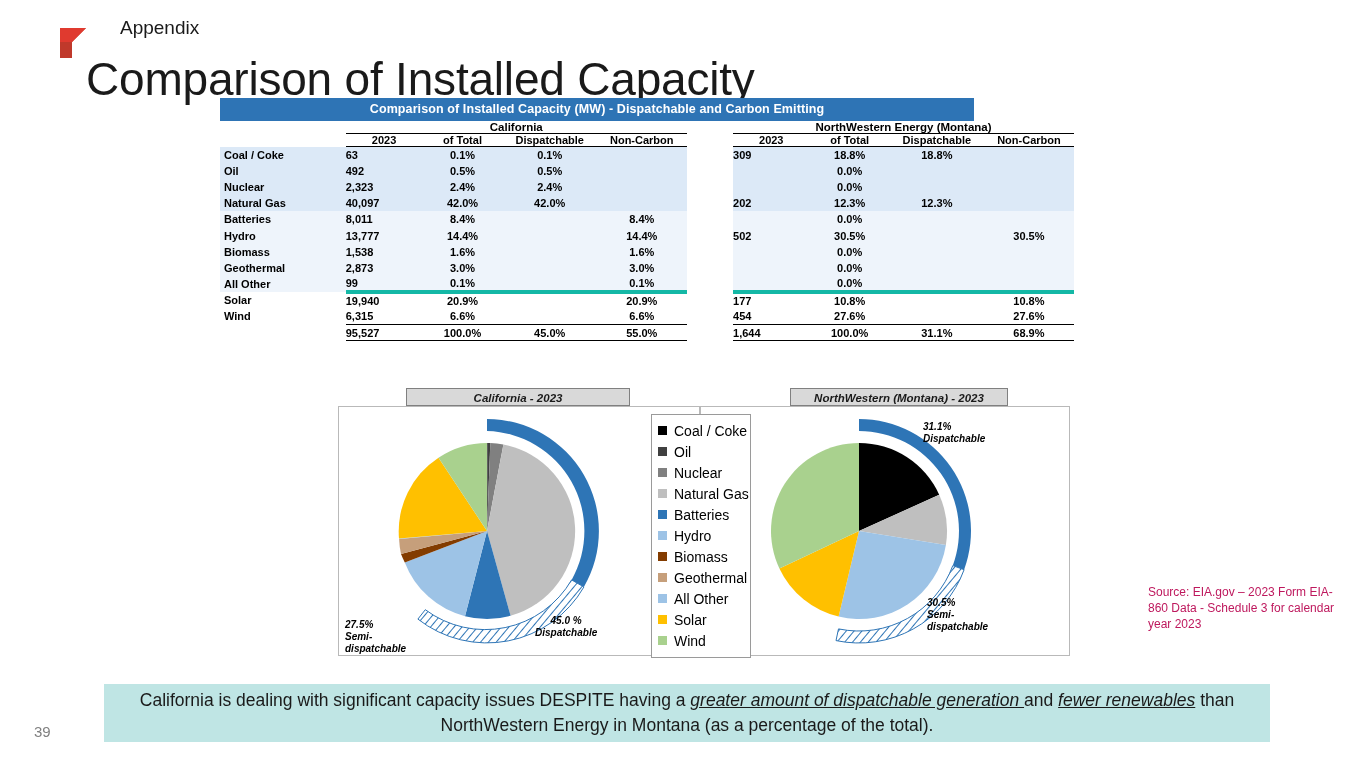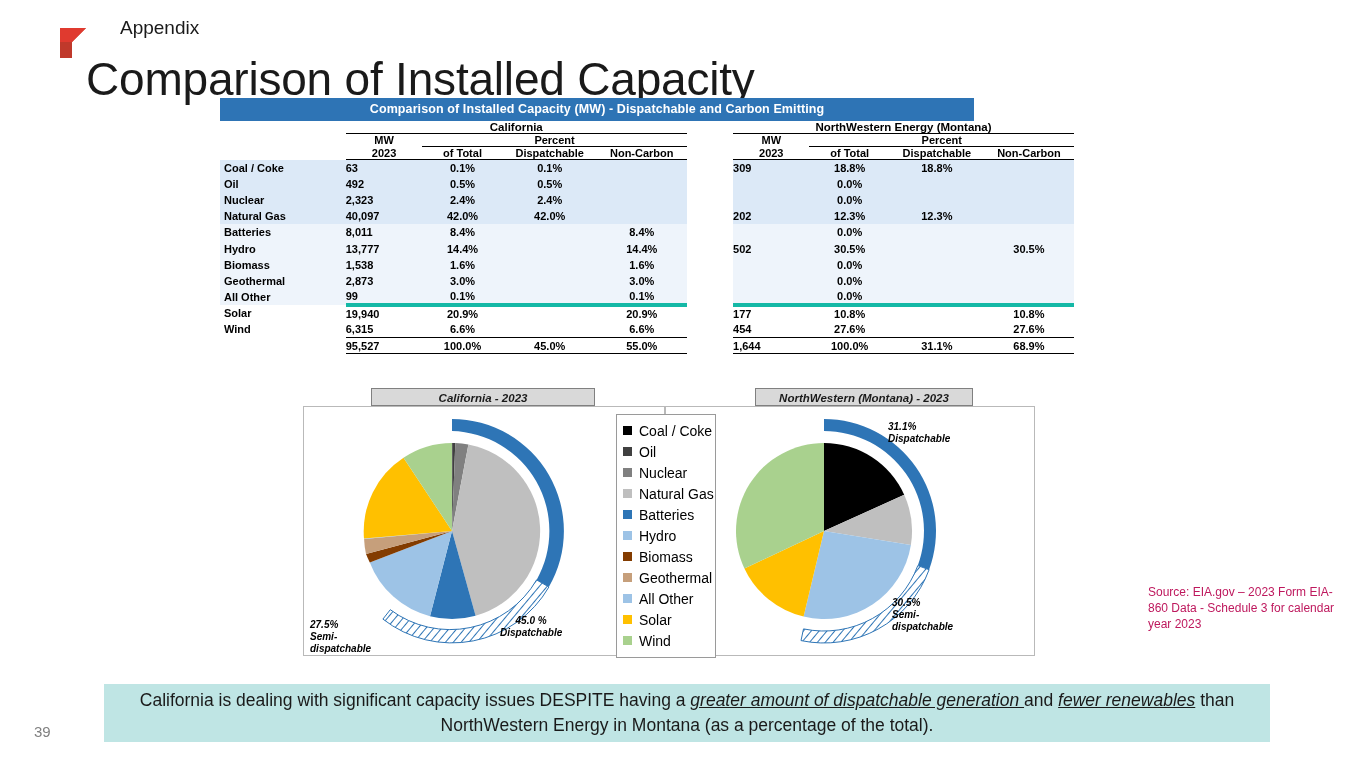"MW" tr.hdr-row { html: <tr> <td></td> <td>MW</td> <td>Percent</td> <td></td> <td>MW</td> <td>Percent</td> </tr> -> none }
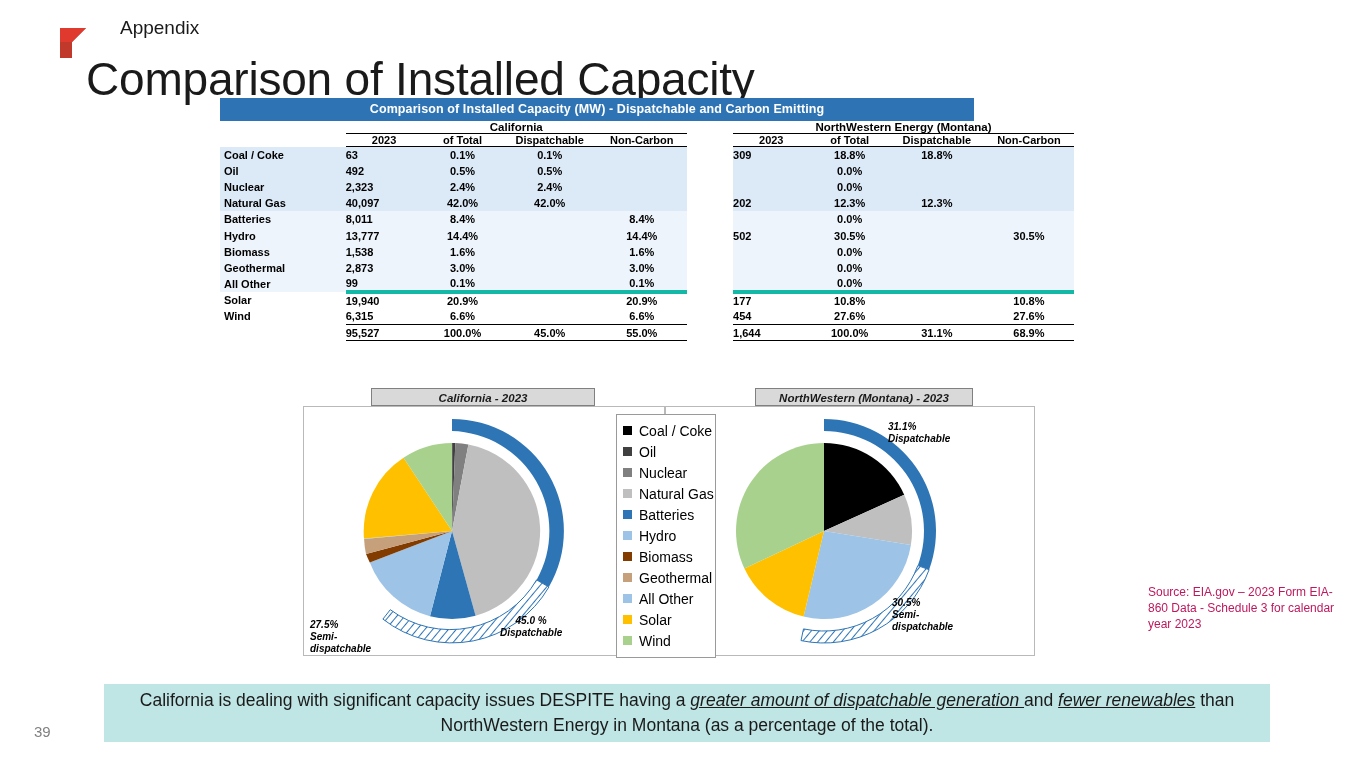"California - 2023" .chart-area { left: 303px -> 338px }
